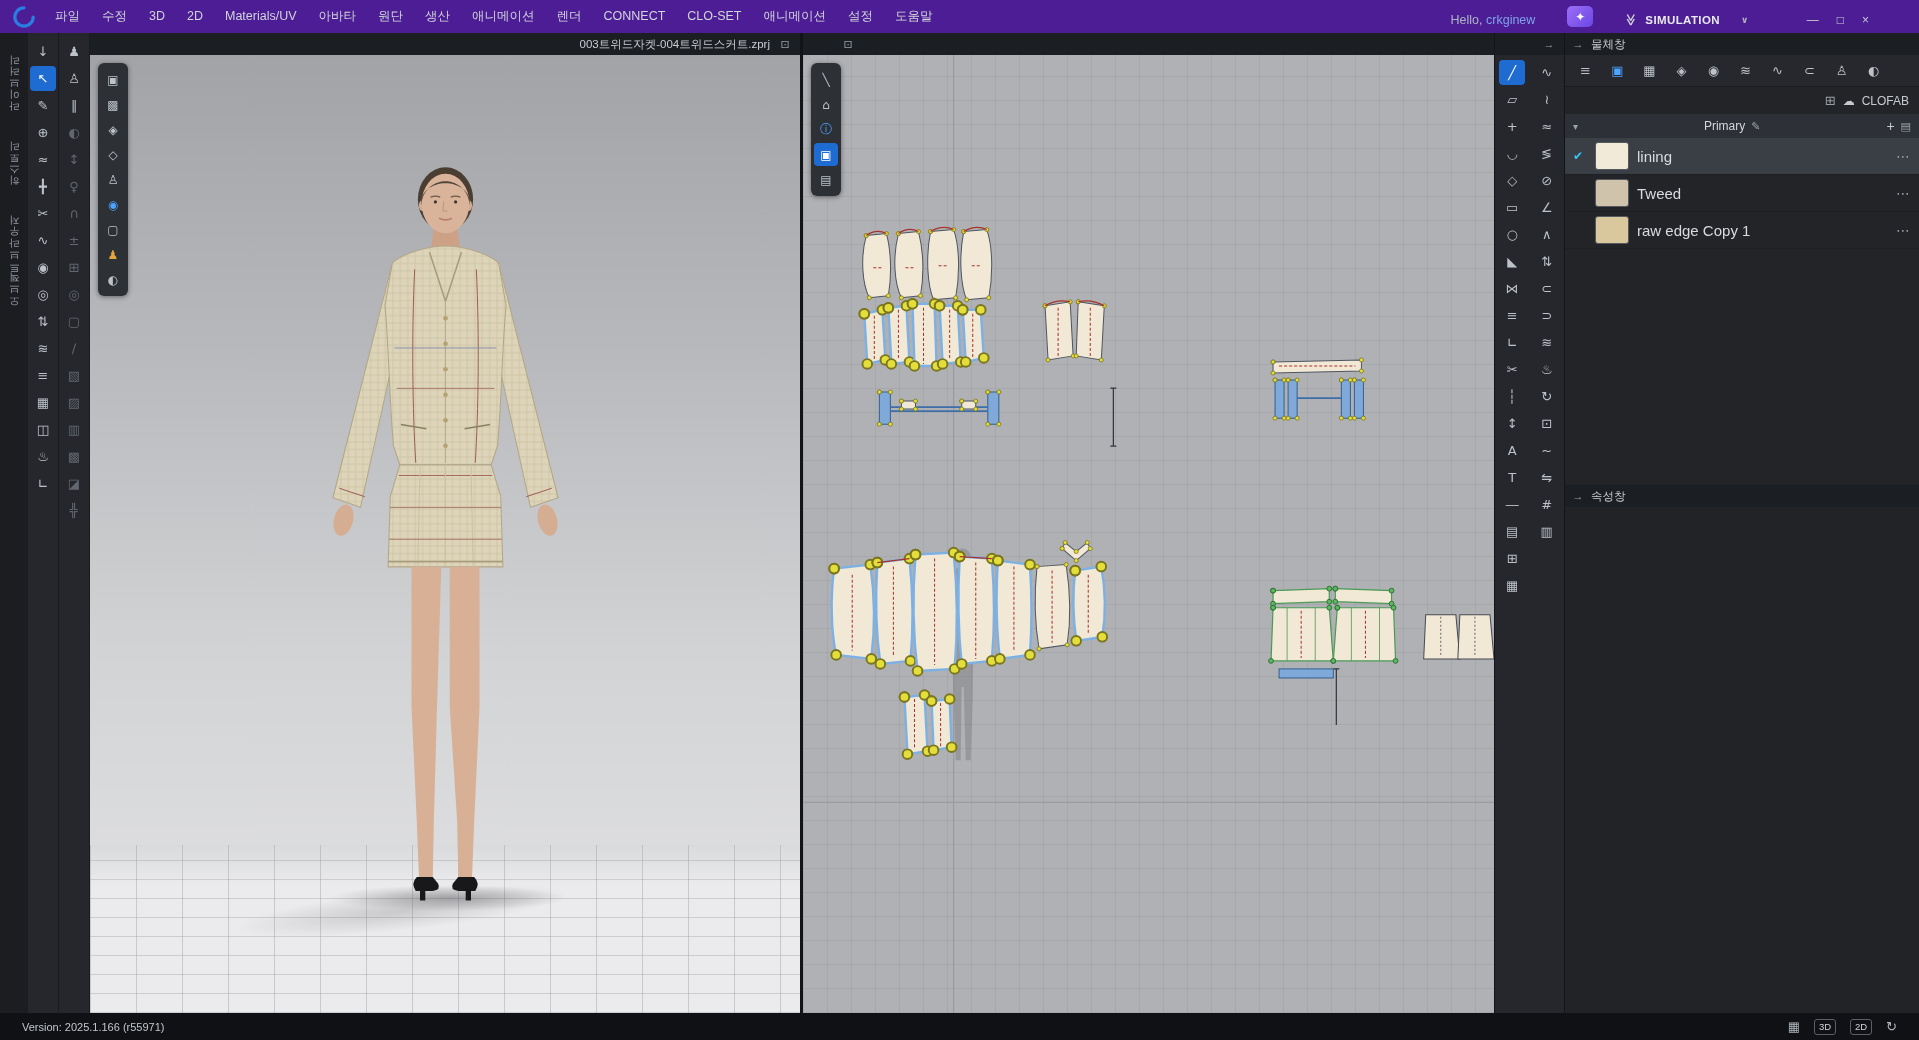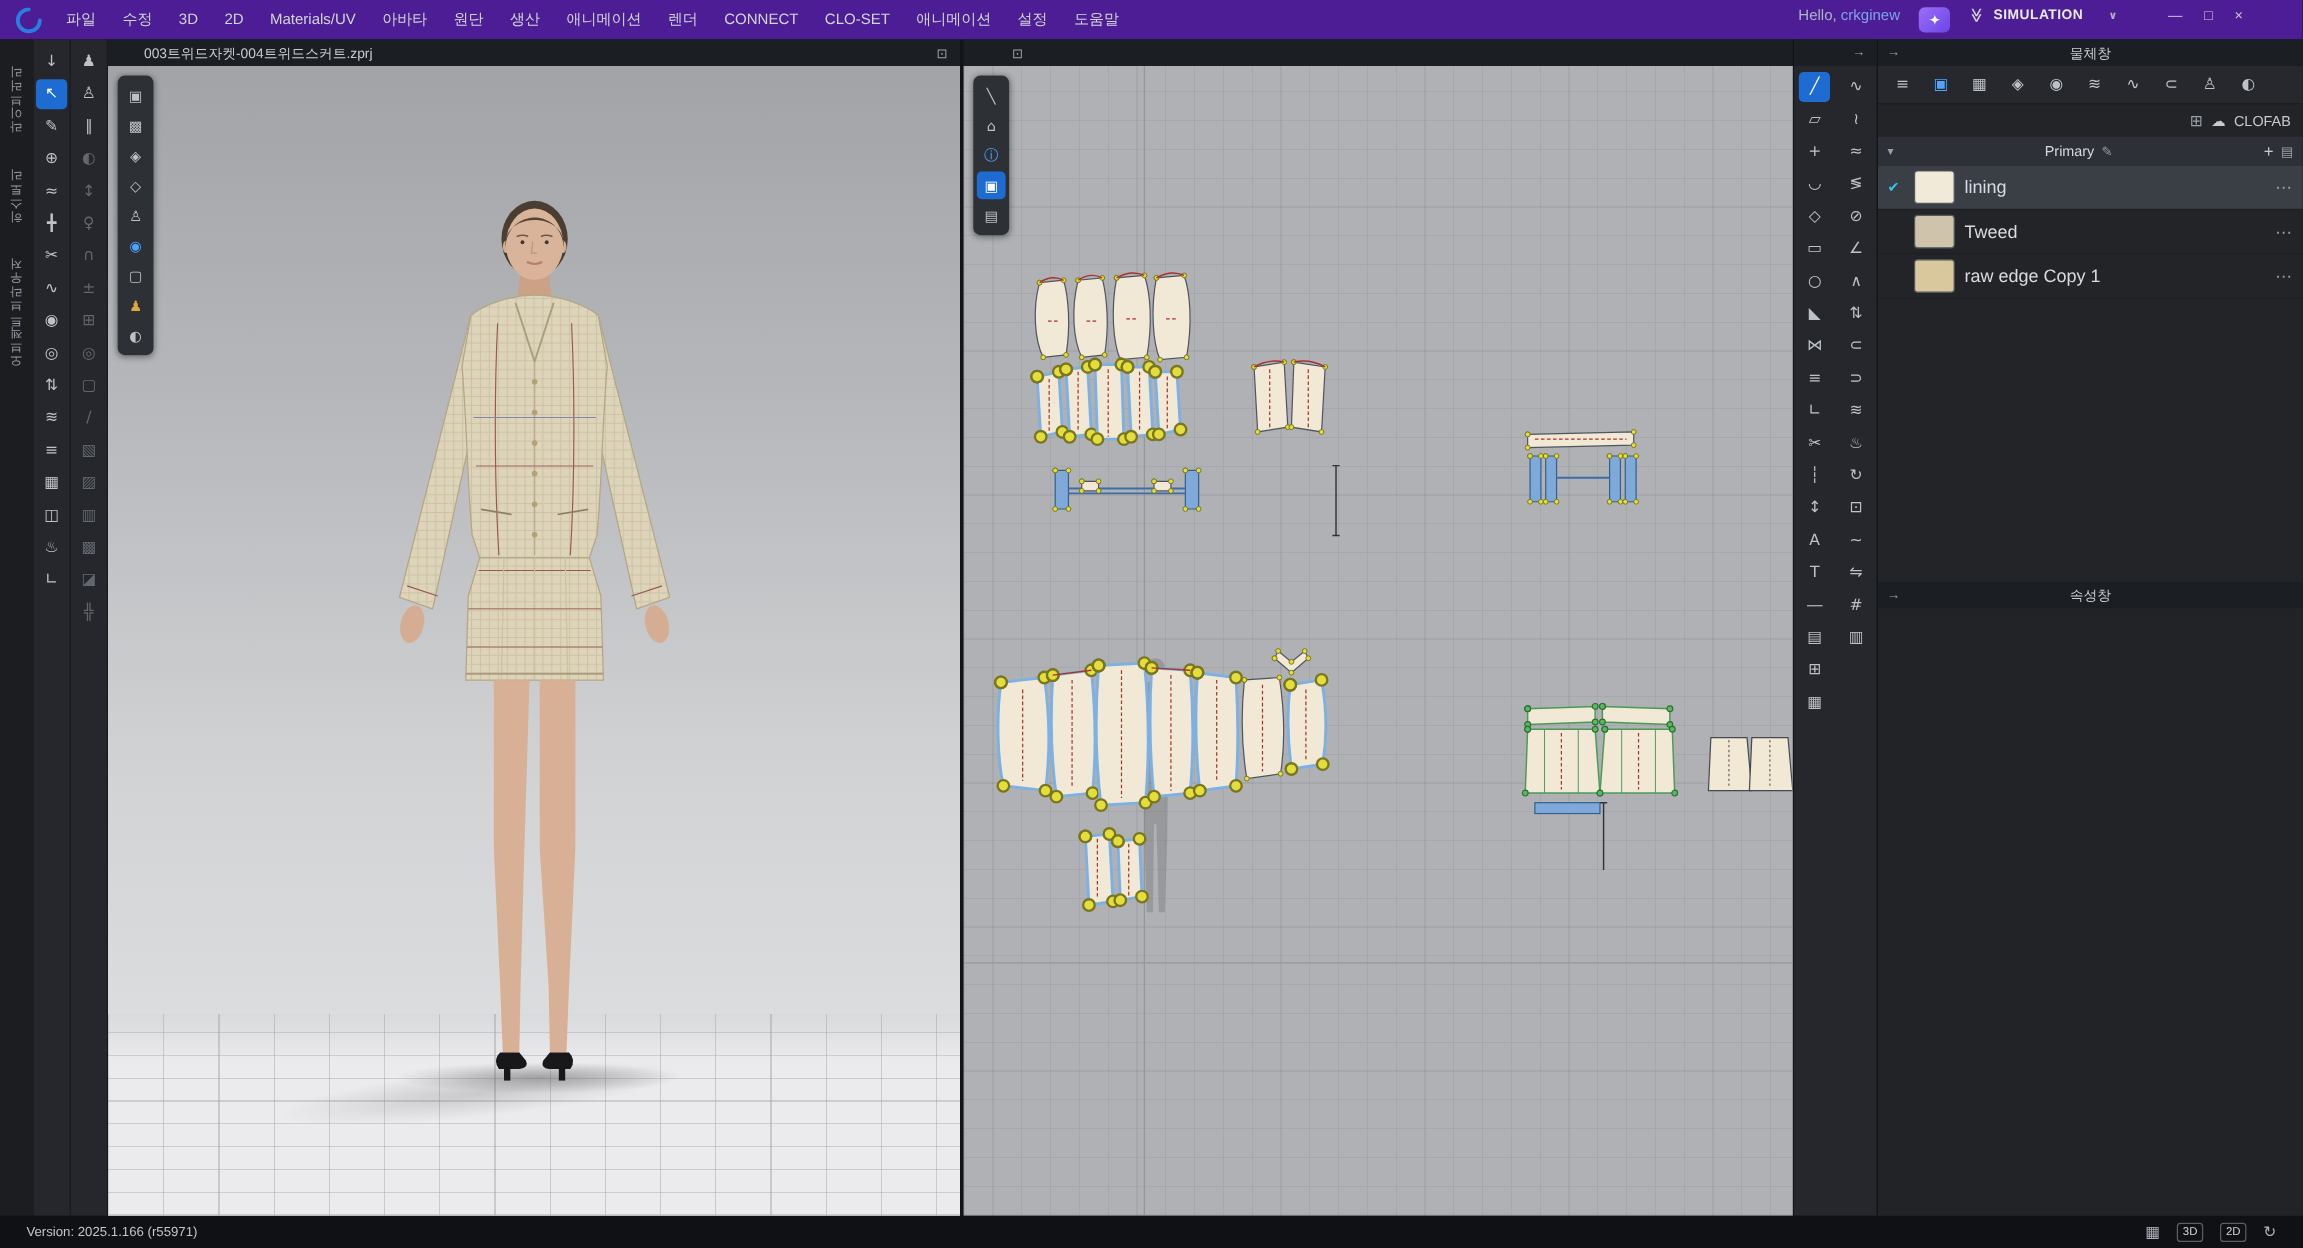"Hello, crkginew" .top-right { align-items: flex-start -> flex-end; gap: 16px -> 32px }
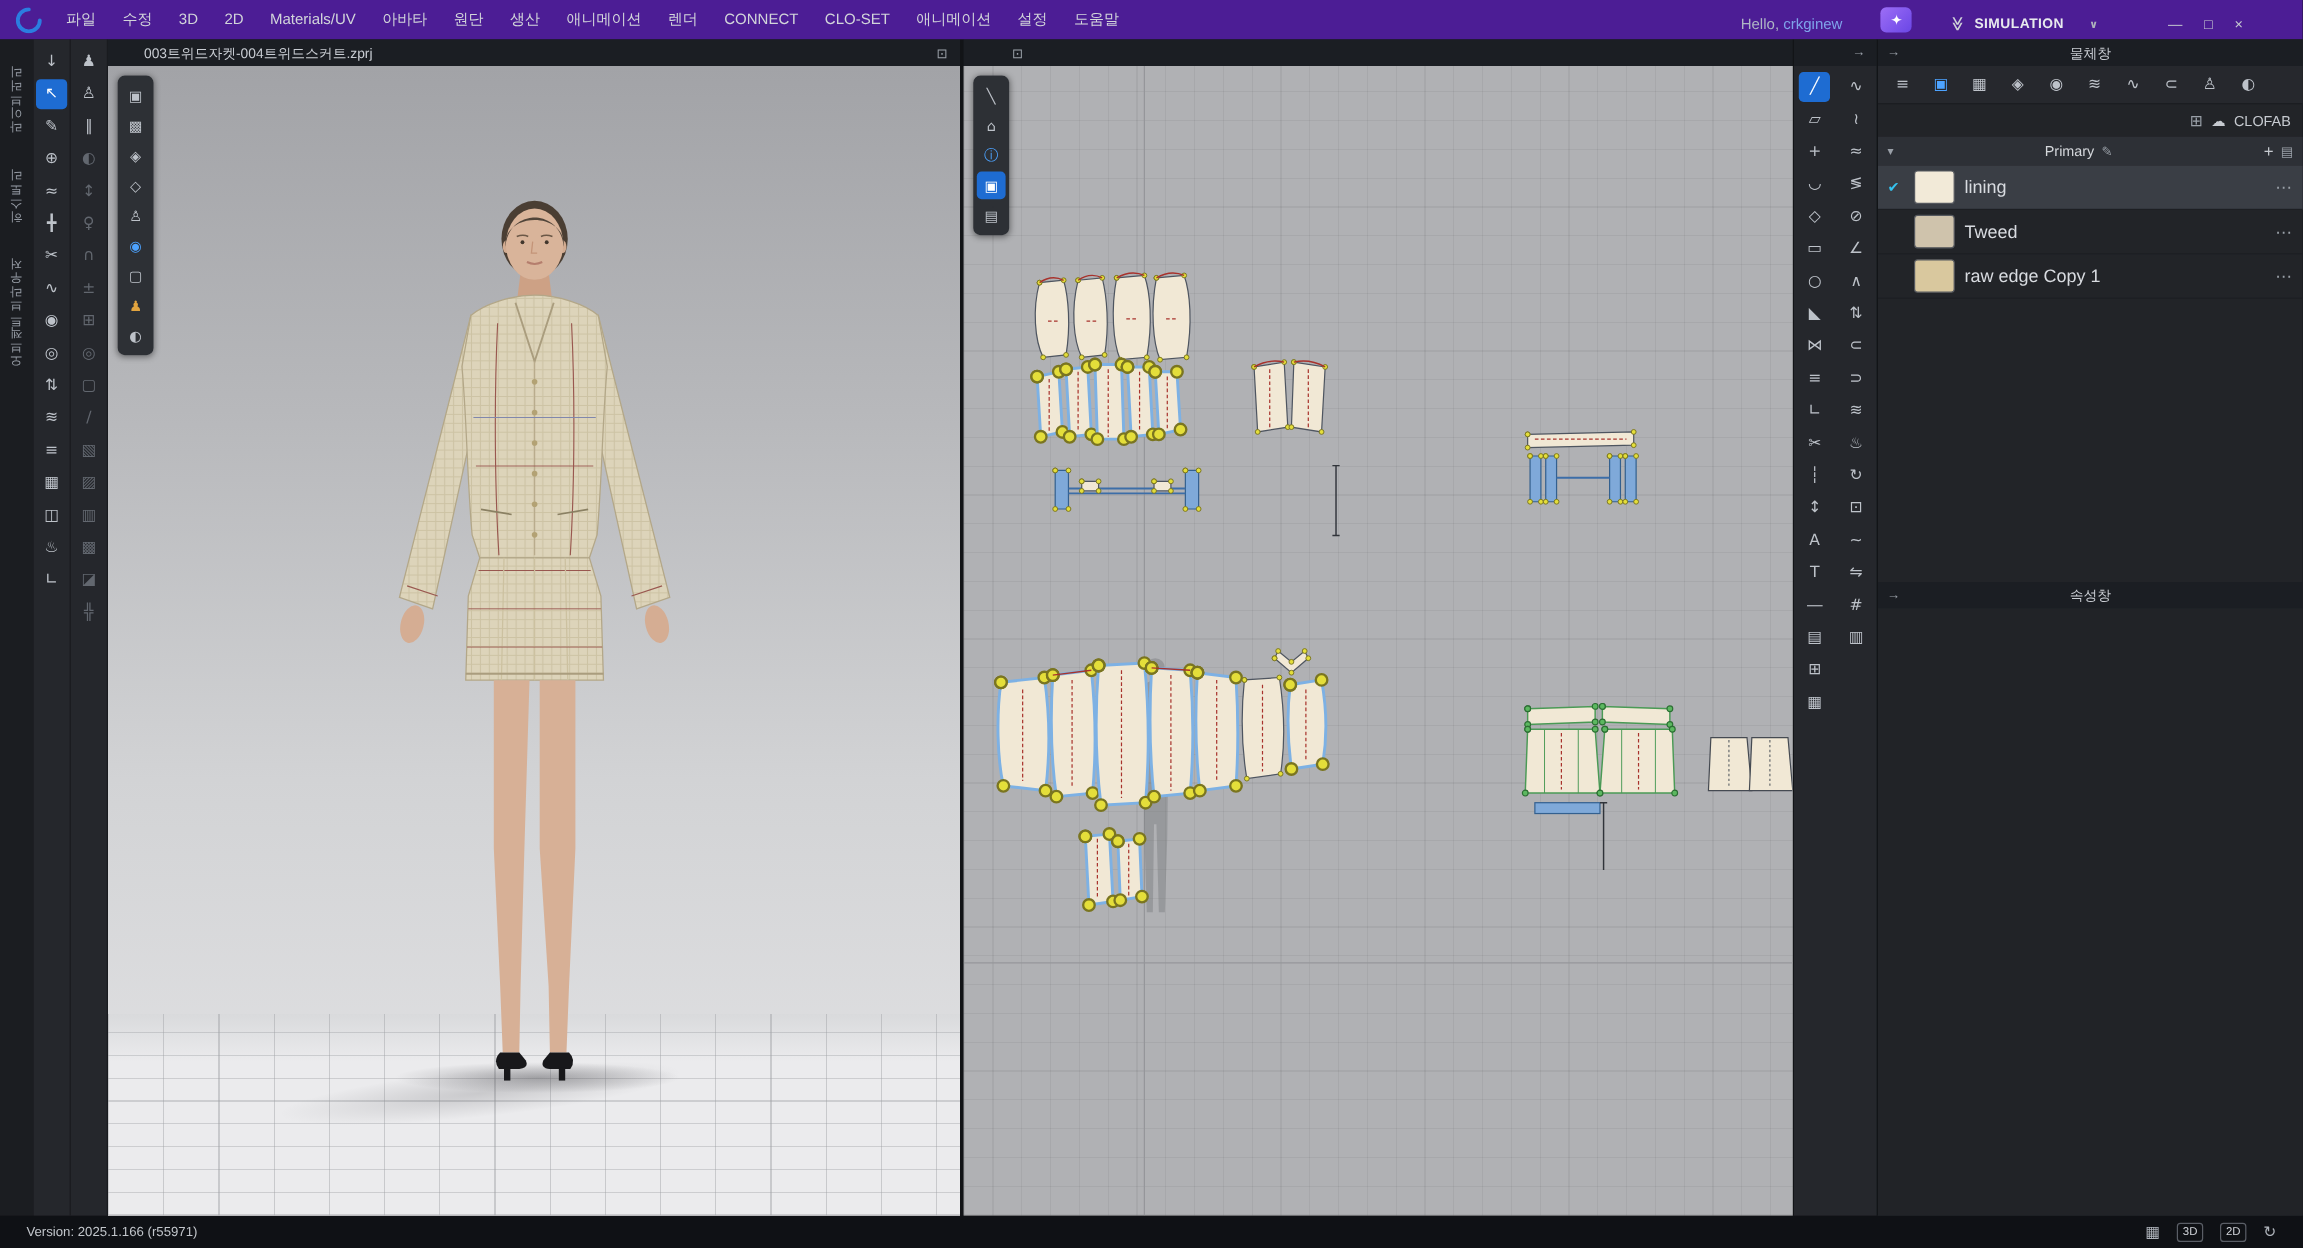"003트위드자켓-004트위드스커트.zprj" .tb-title { text-align: left -> right }
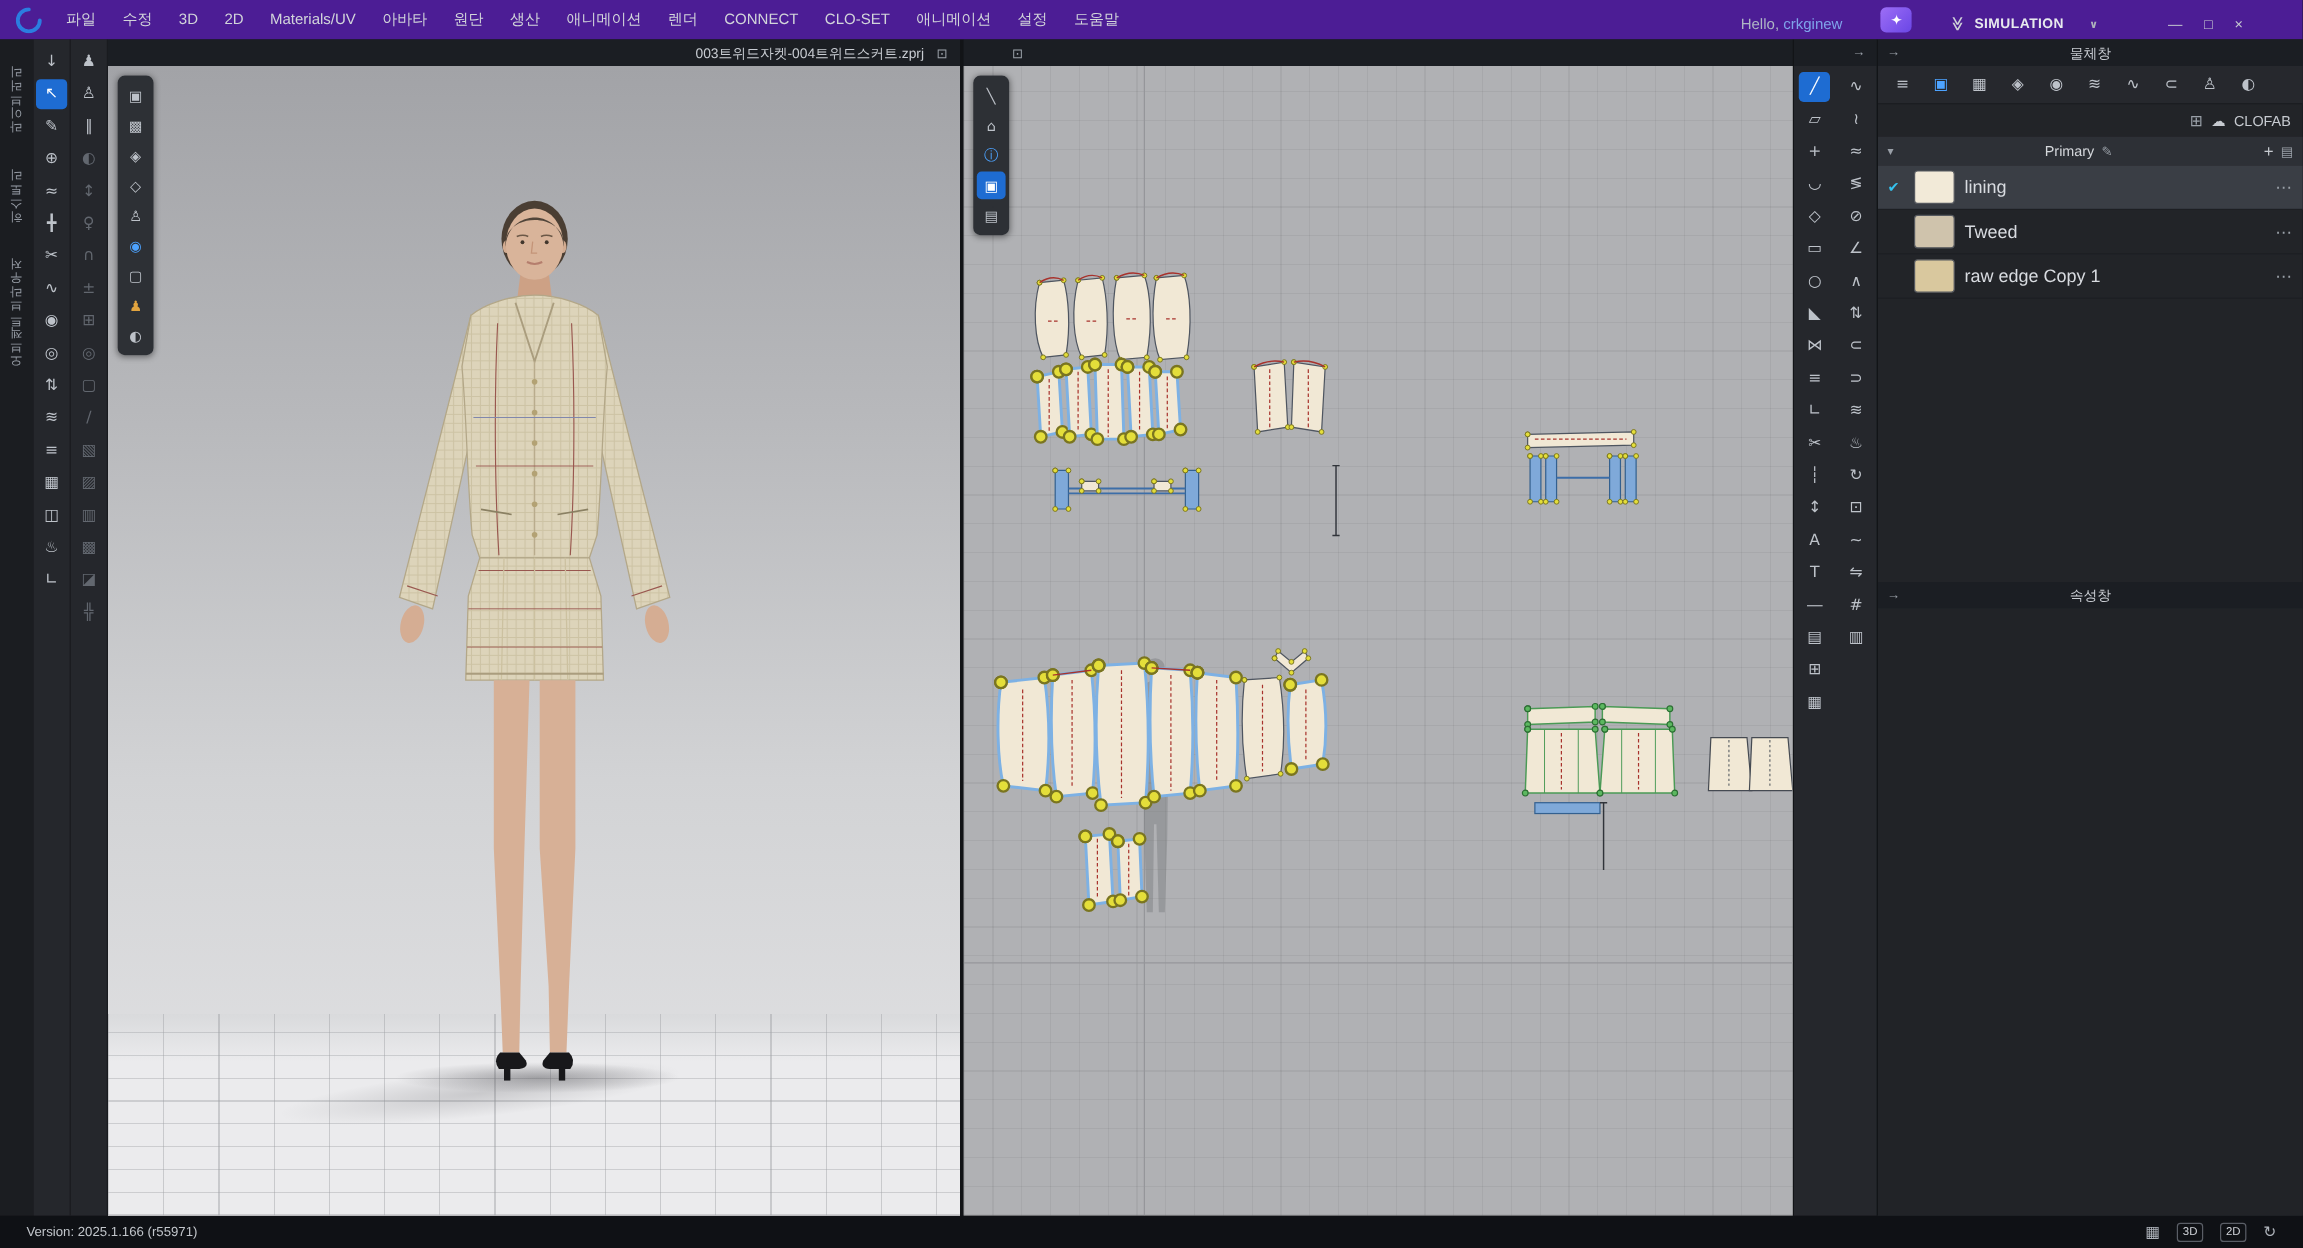"물체창" .rp-title { text-align: center -> left }
